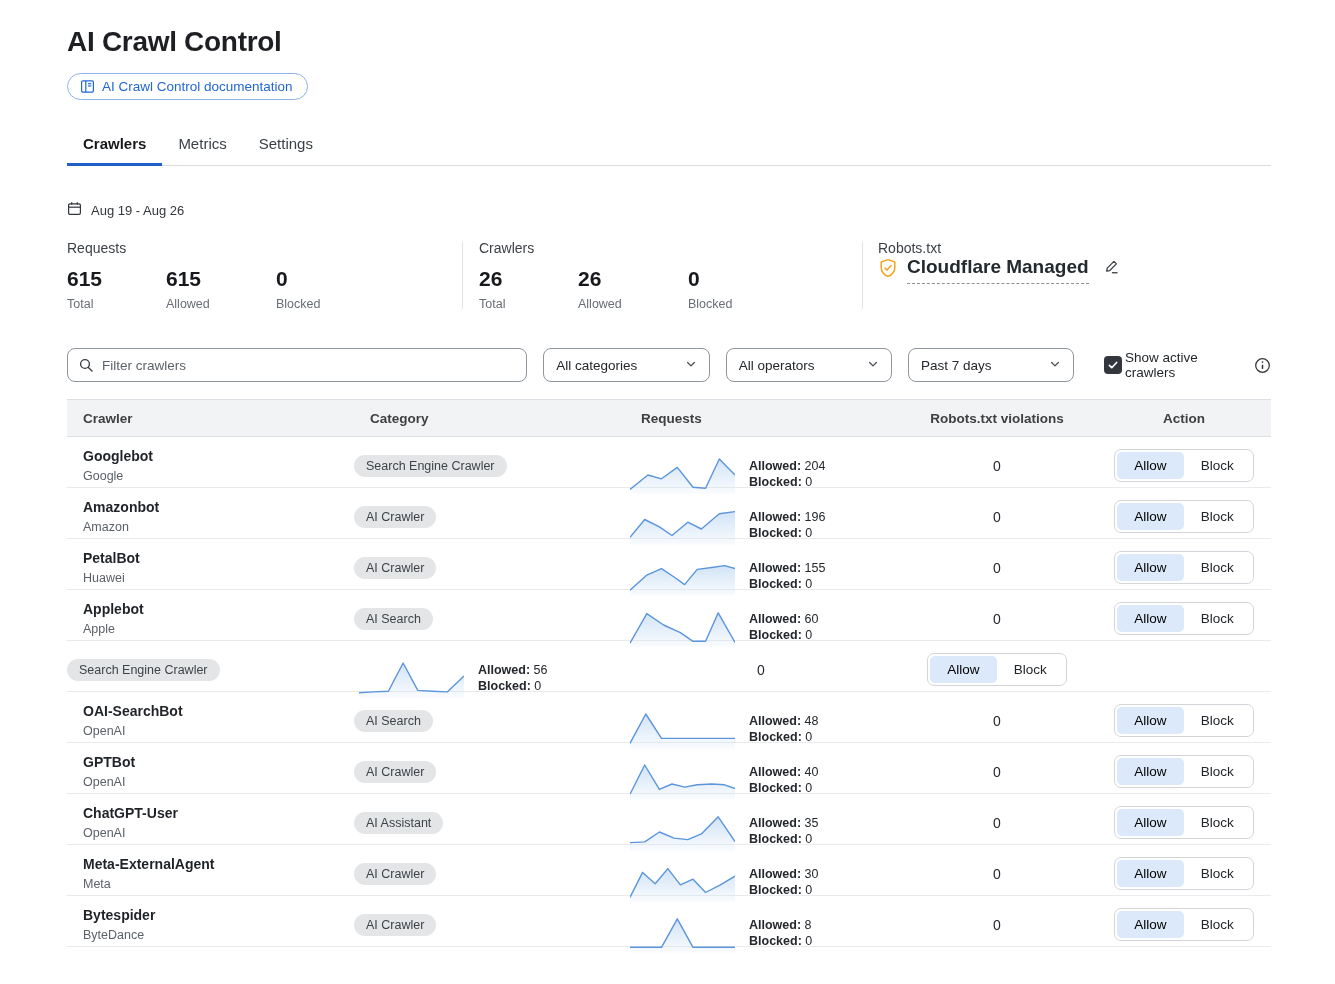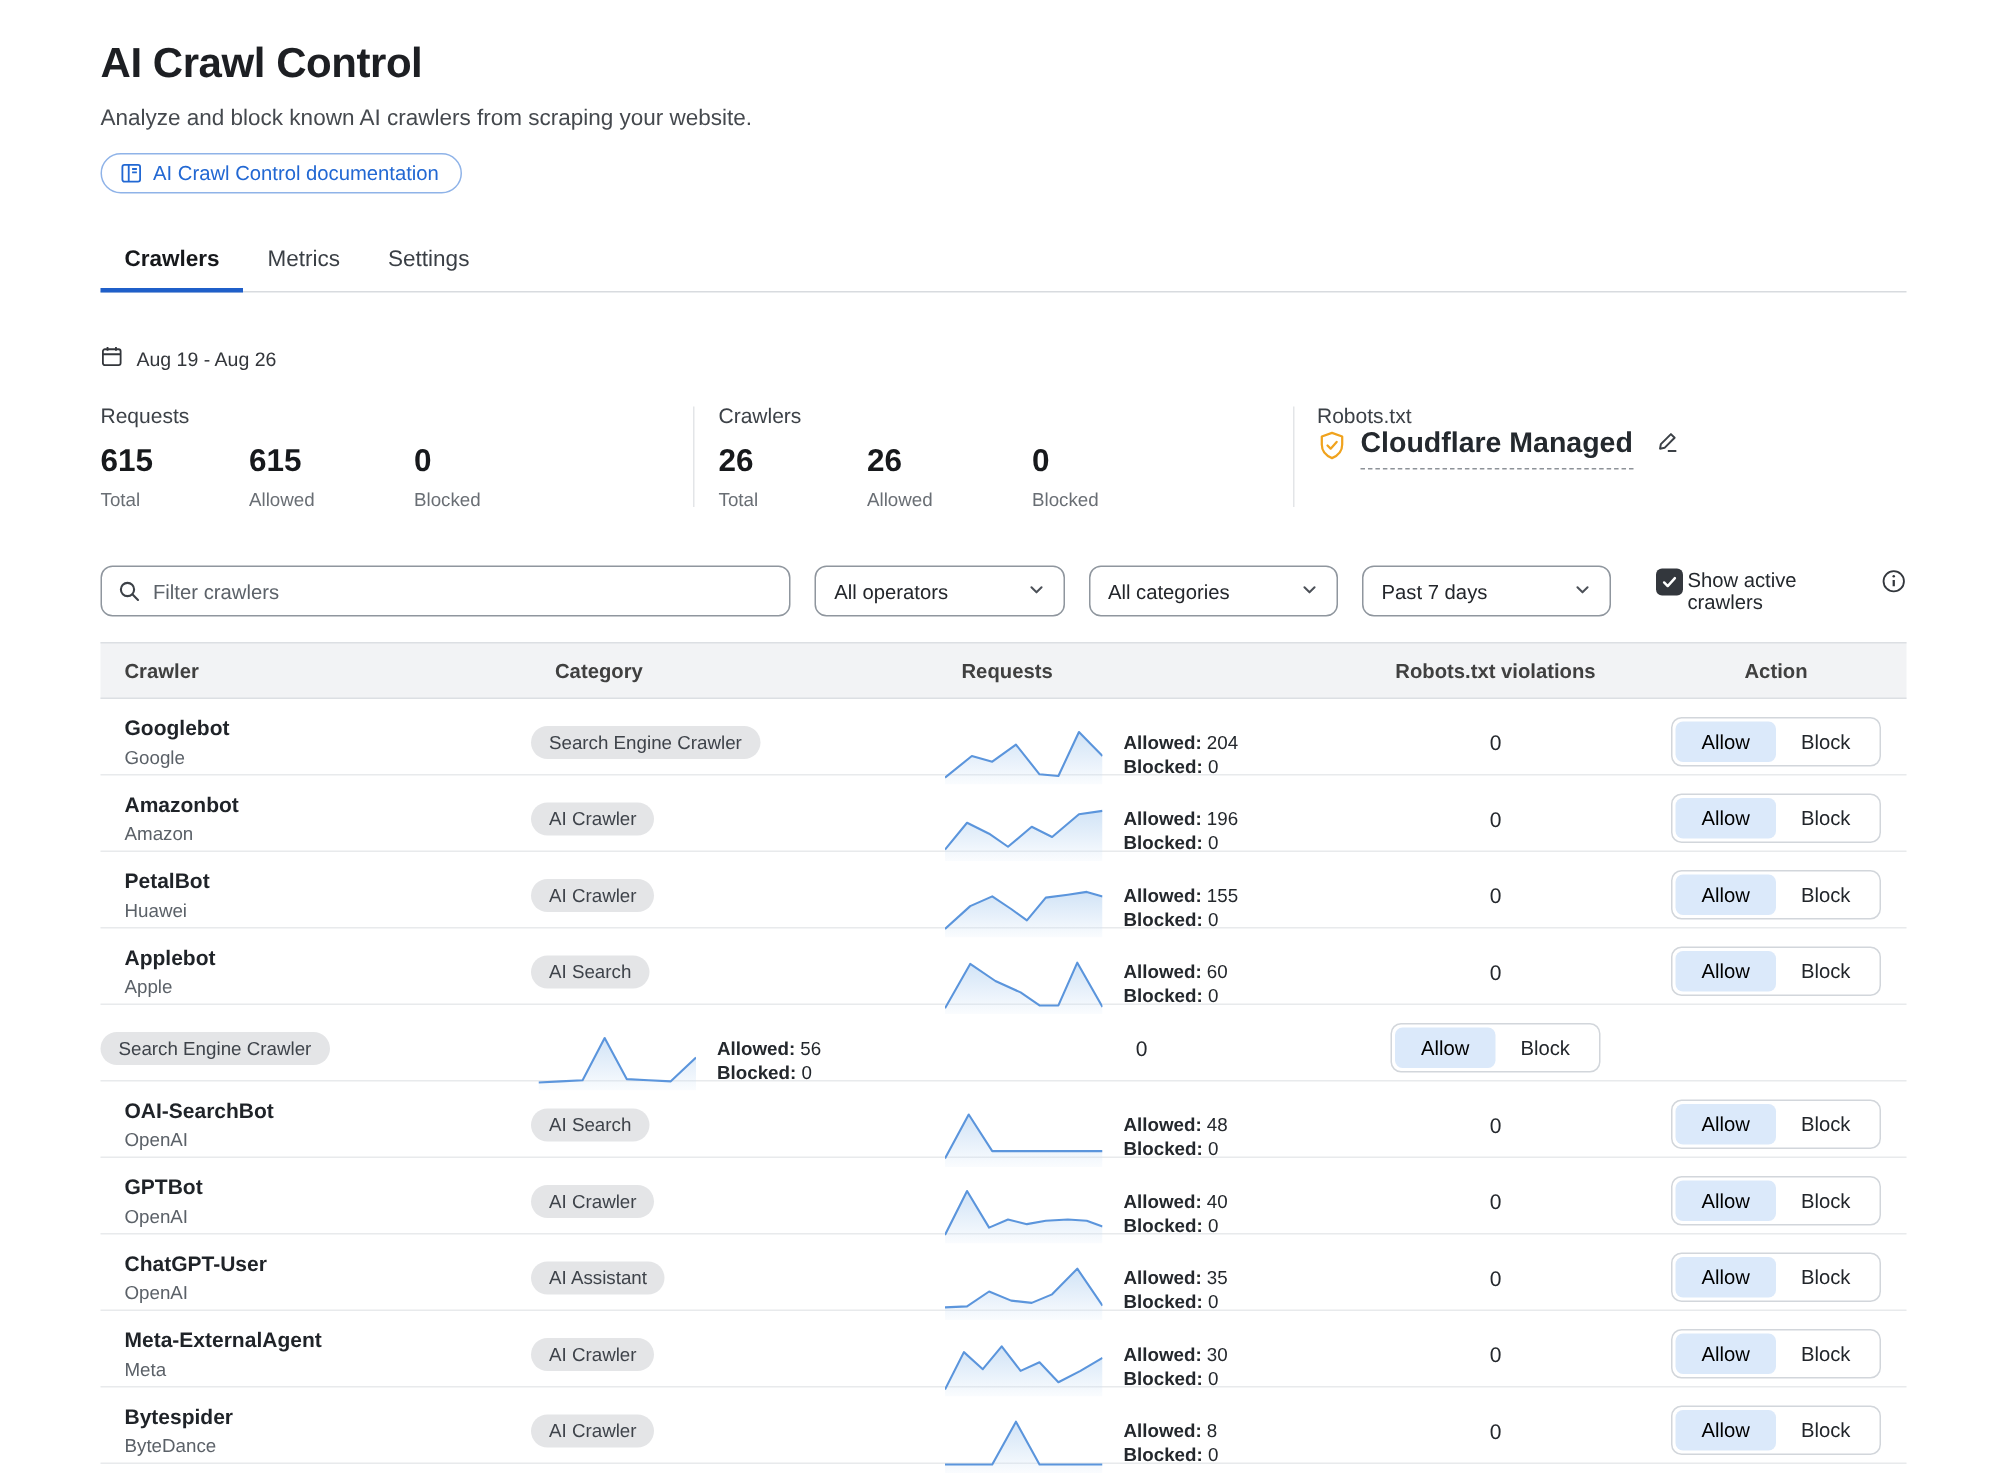"Analyze and block known AI" p.page-subtitle { html: <p>Analyze and block known AI crawlers from scraping your website.</p> -> none }
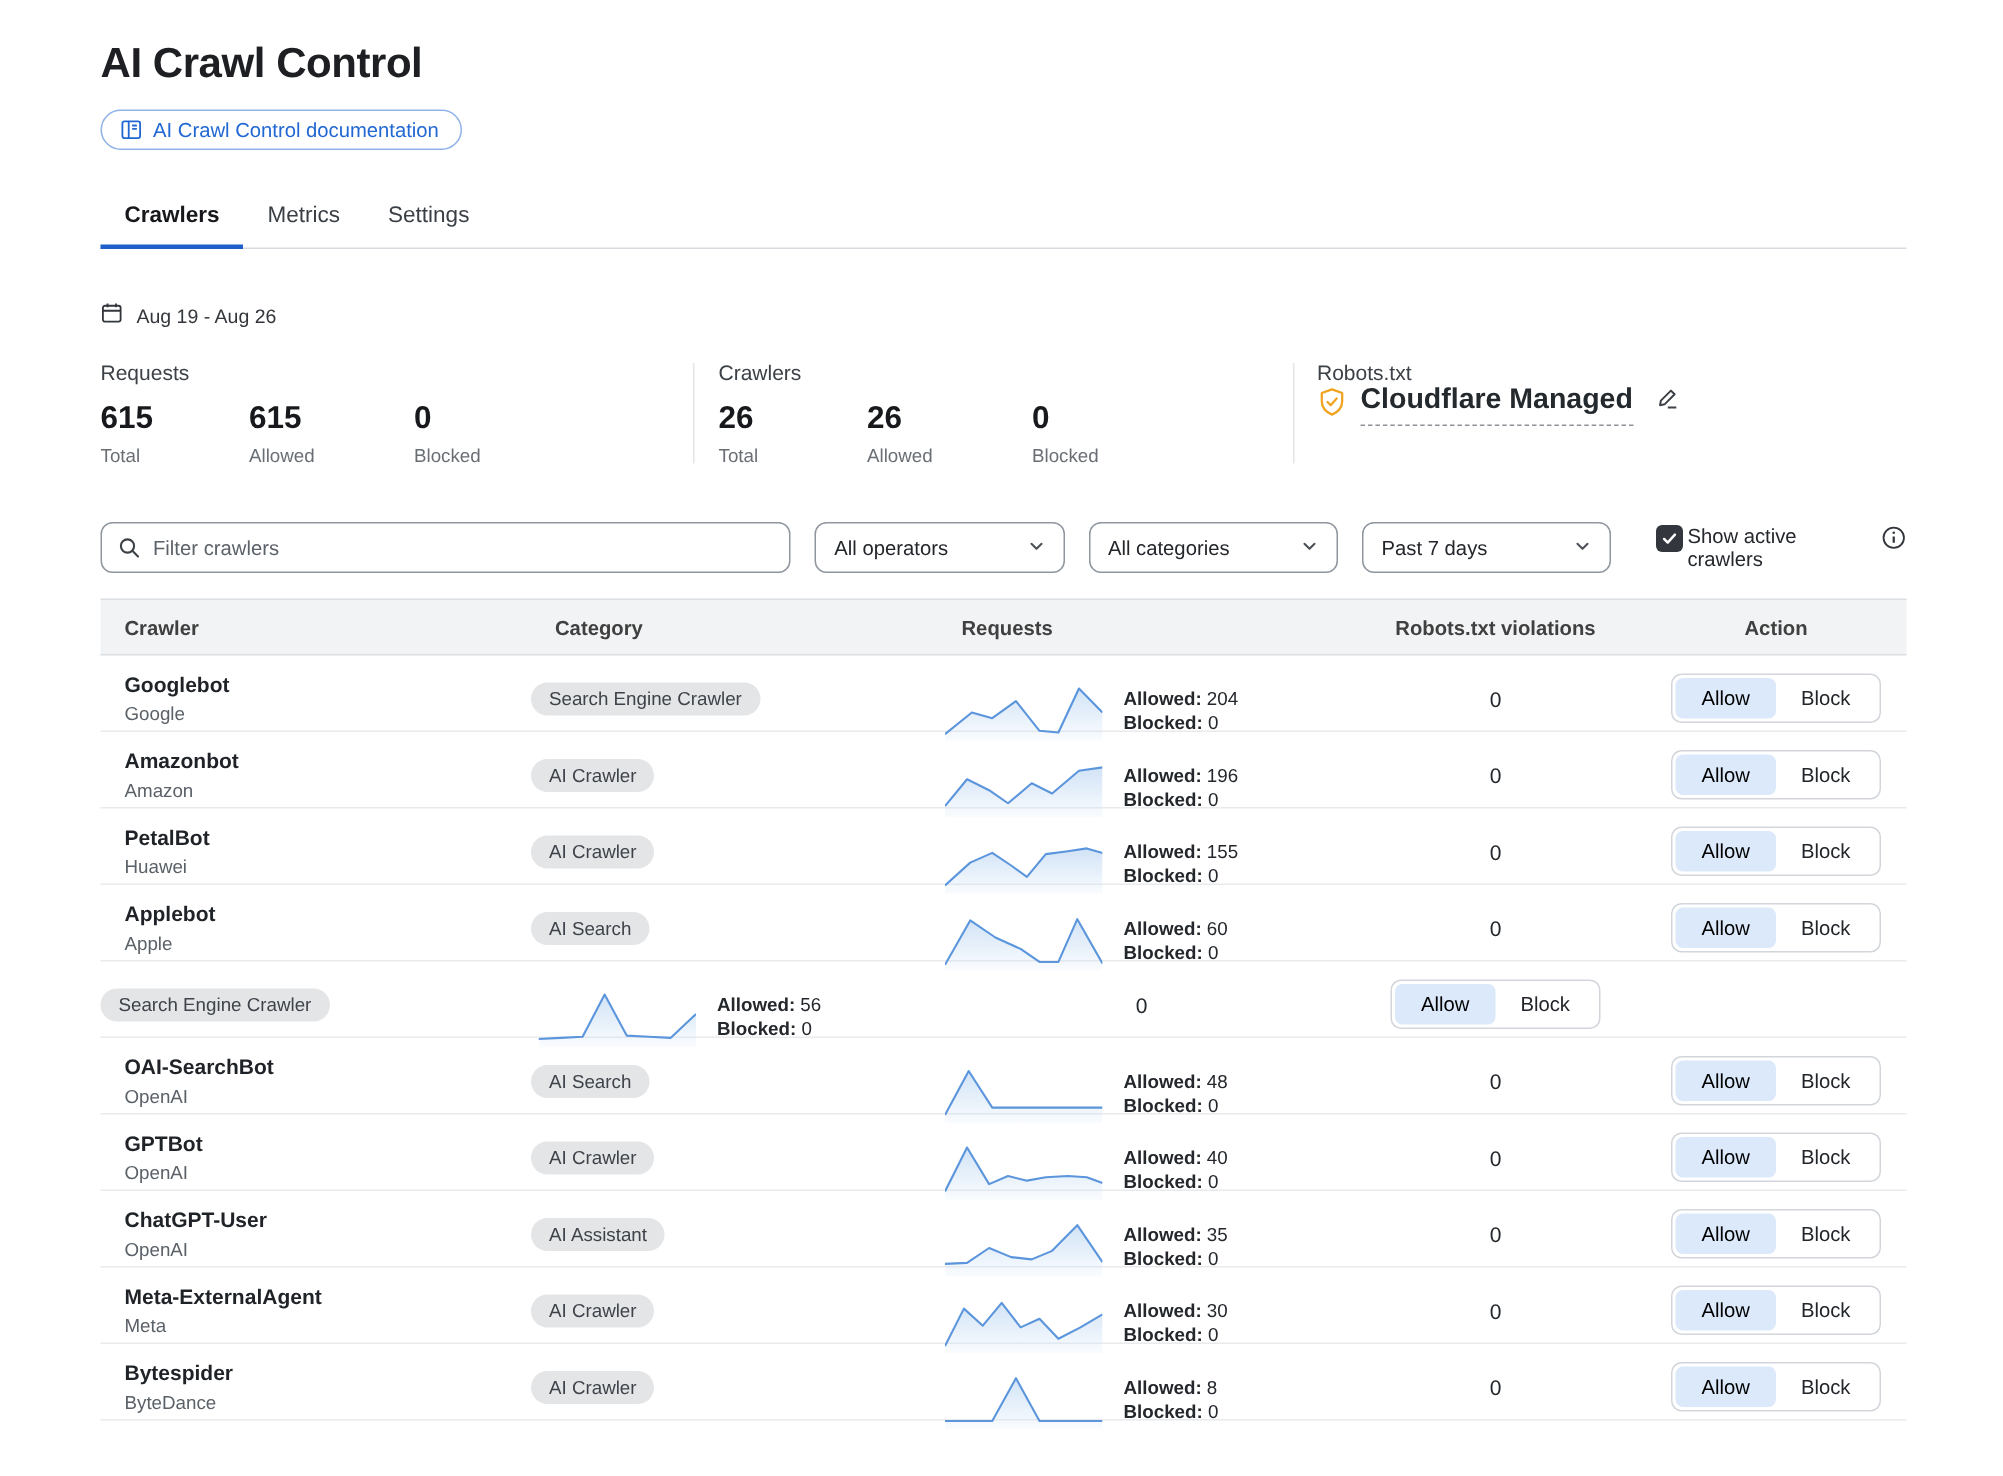"All operators" div.select { order: before "All categories" -> after "All categories" }
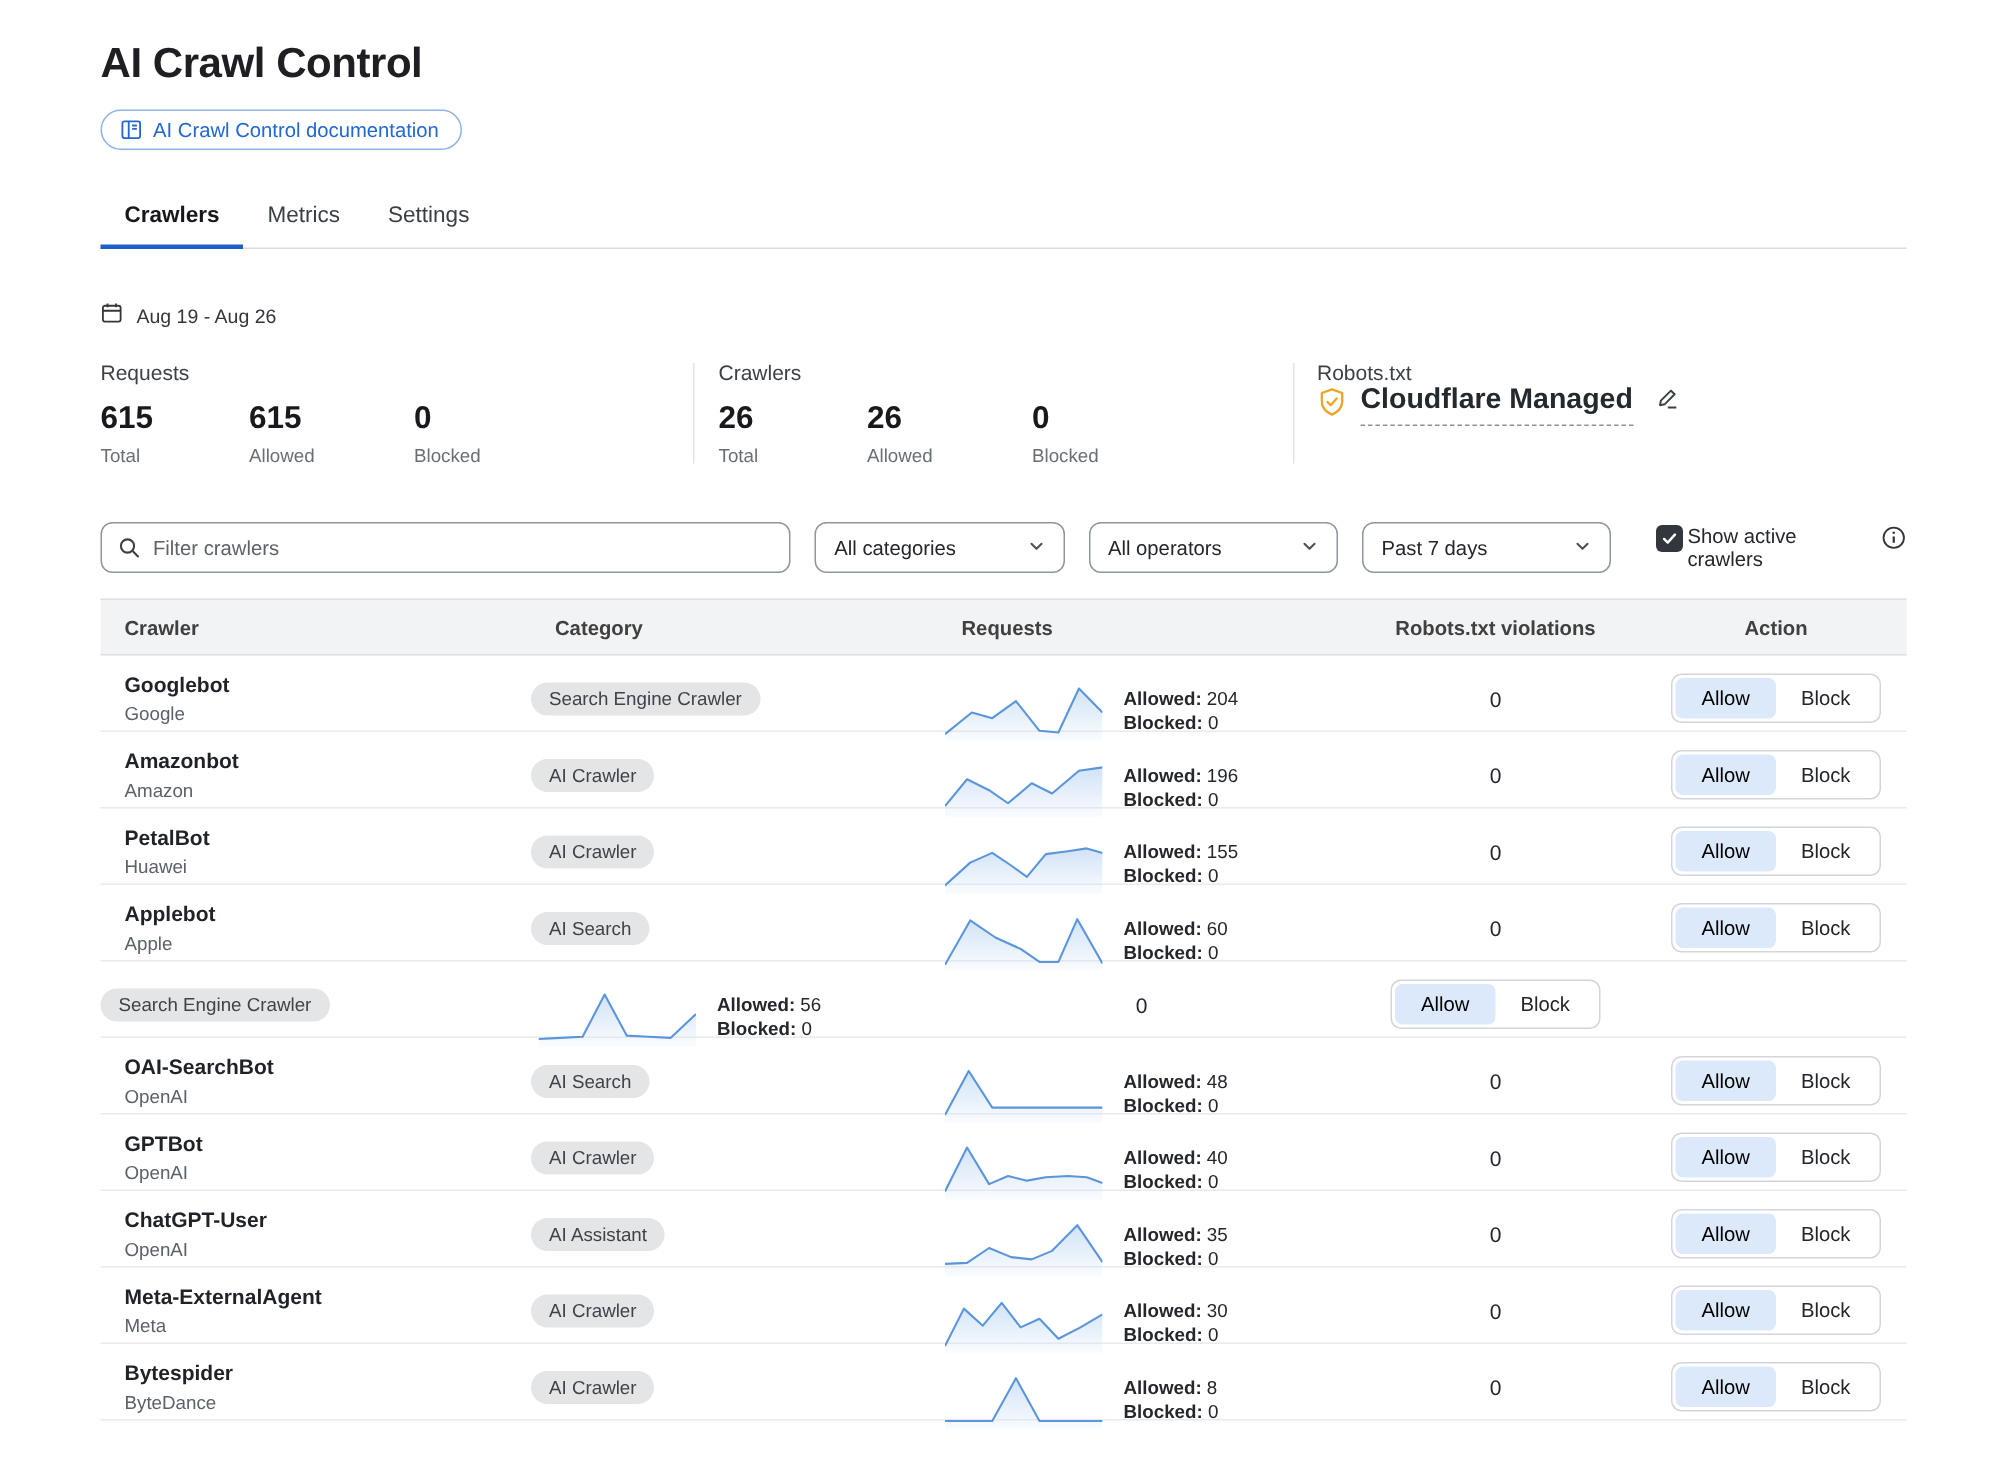"Show active crawlers" .checkbox-group { align-items: none -> center }
